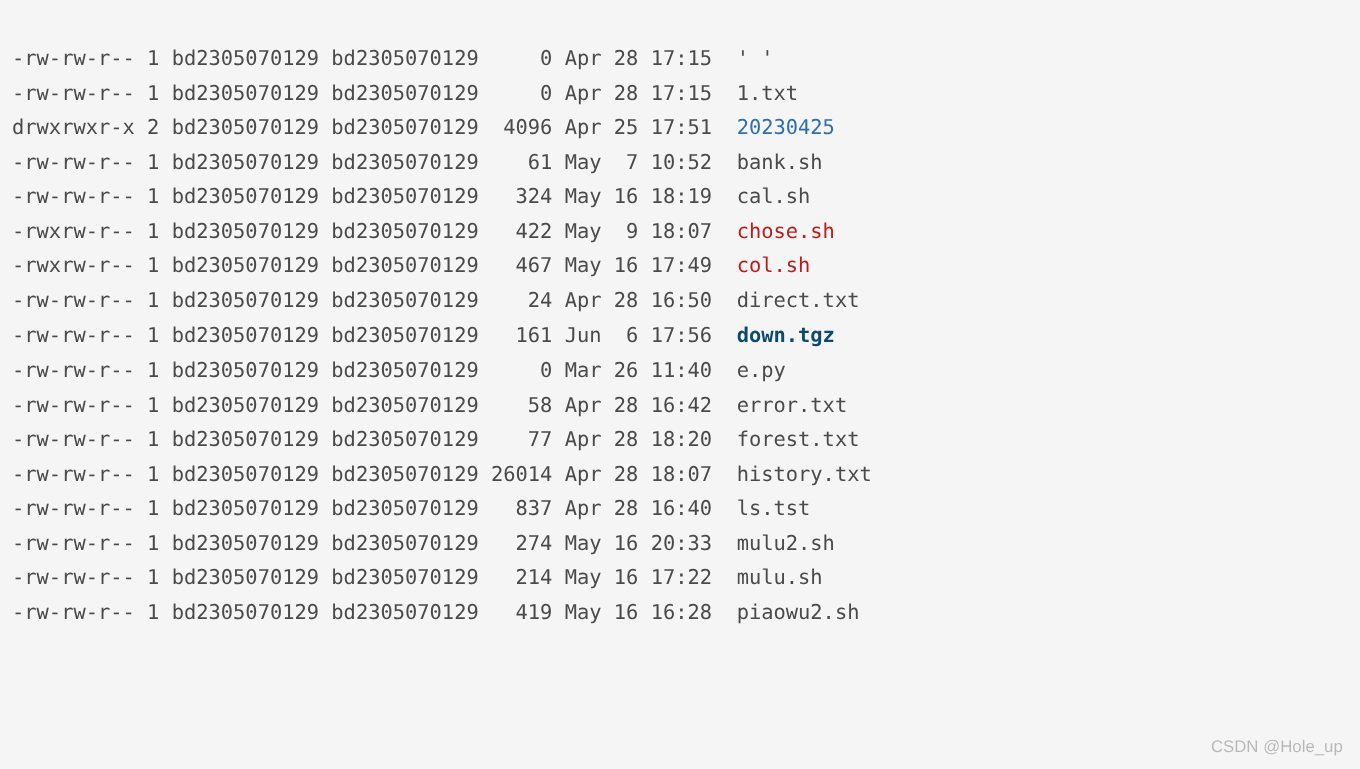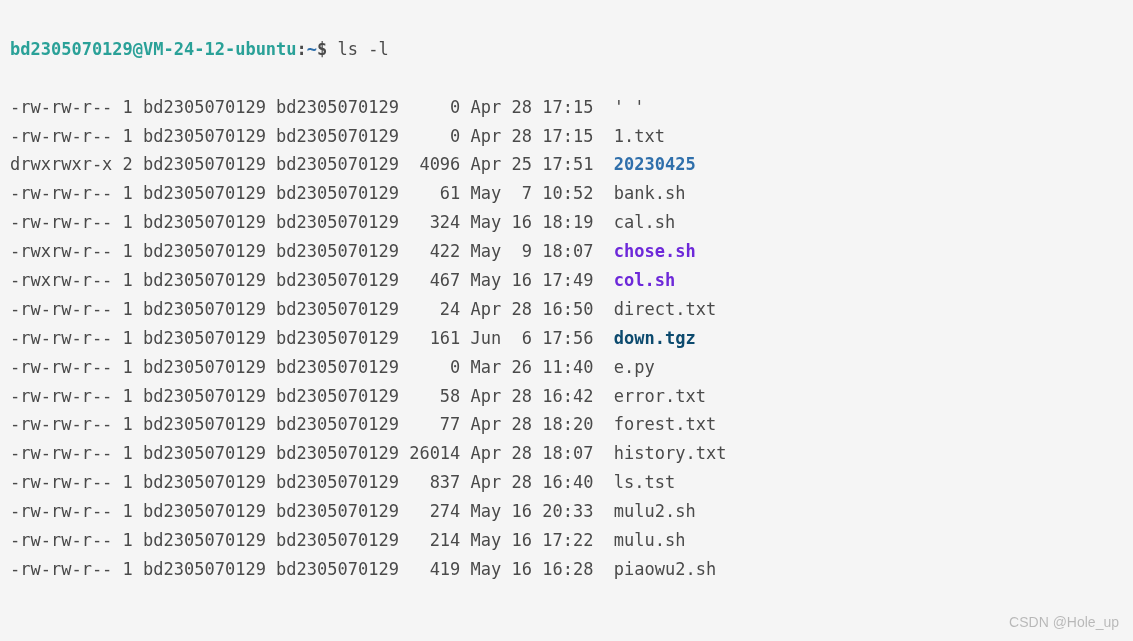"bd2305070129@VM-24-12-ubuntu:~$ ls -l" div { html: <div><span>bd2305070129@VM-24-12-ubuntu</span><span>:</span><span>~</span><span>$</span> <span>ls -l</span></div> -> none }
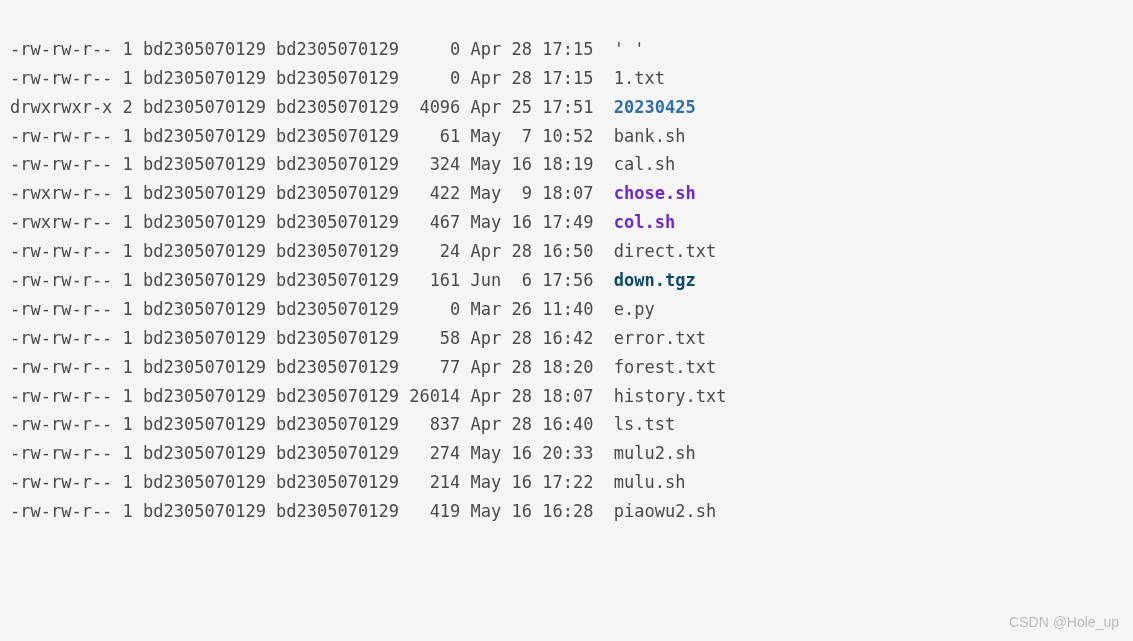"20230425" .dir { font-weight: bold -> normal }
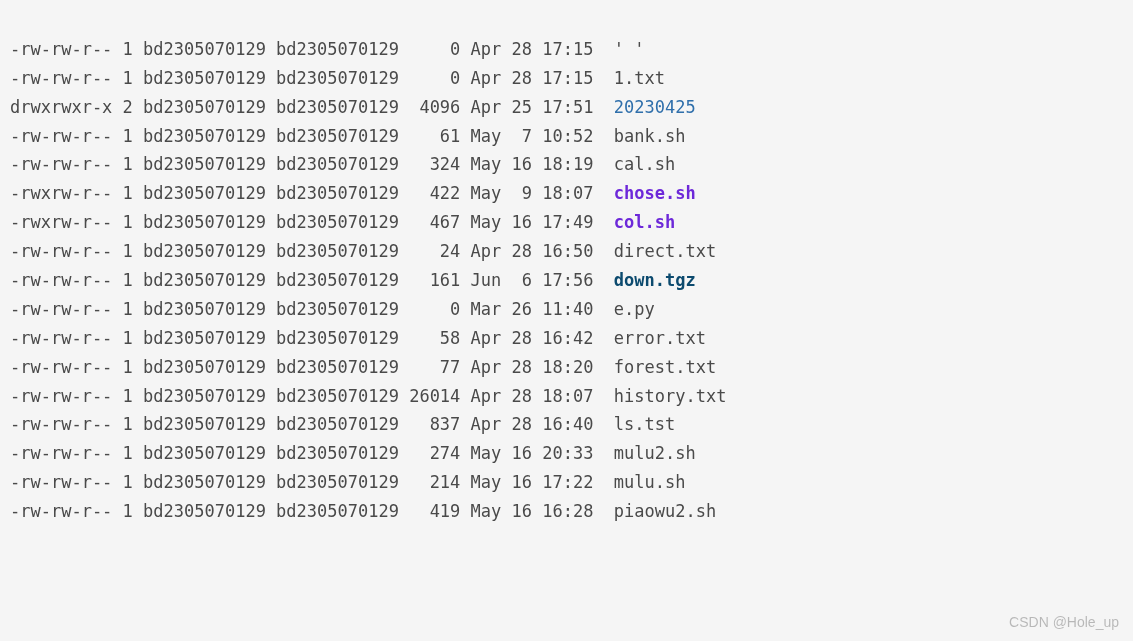"chose.sh" .exec { color: #6d28d9 -> #b91c1c; font-weight: bold -> normal }
